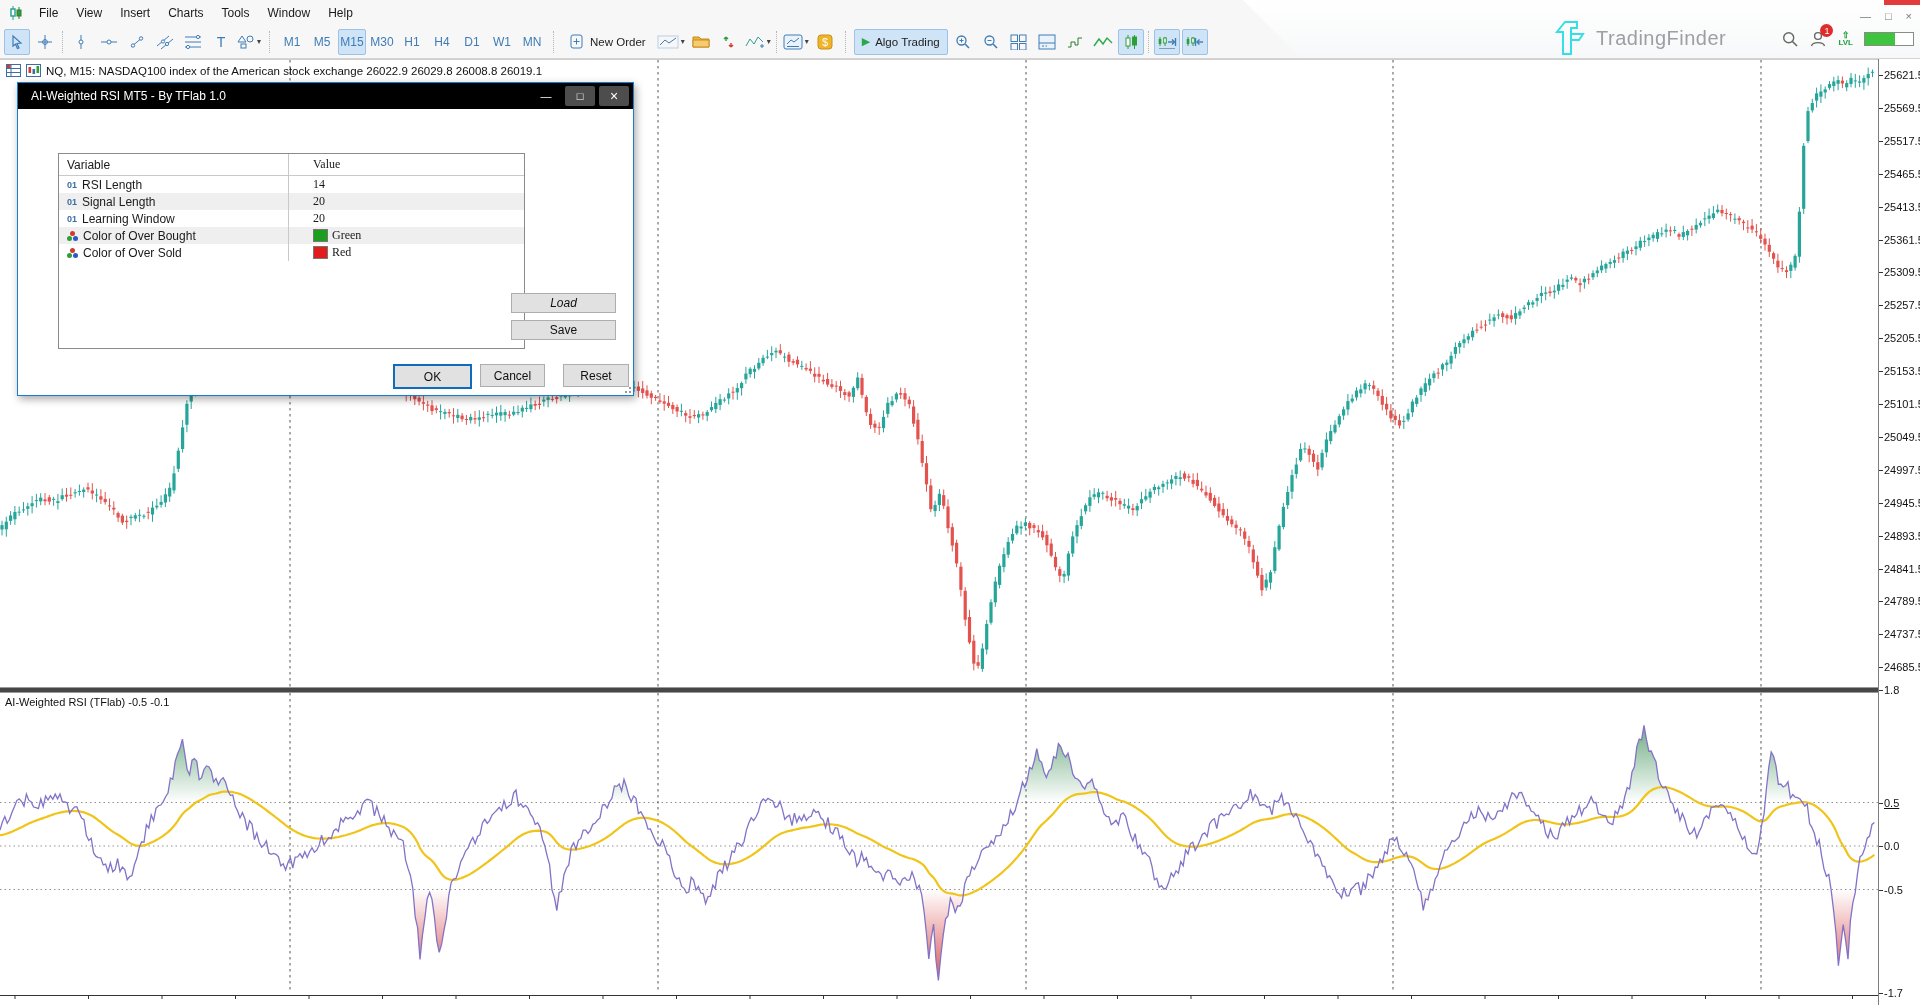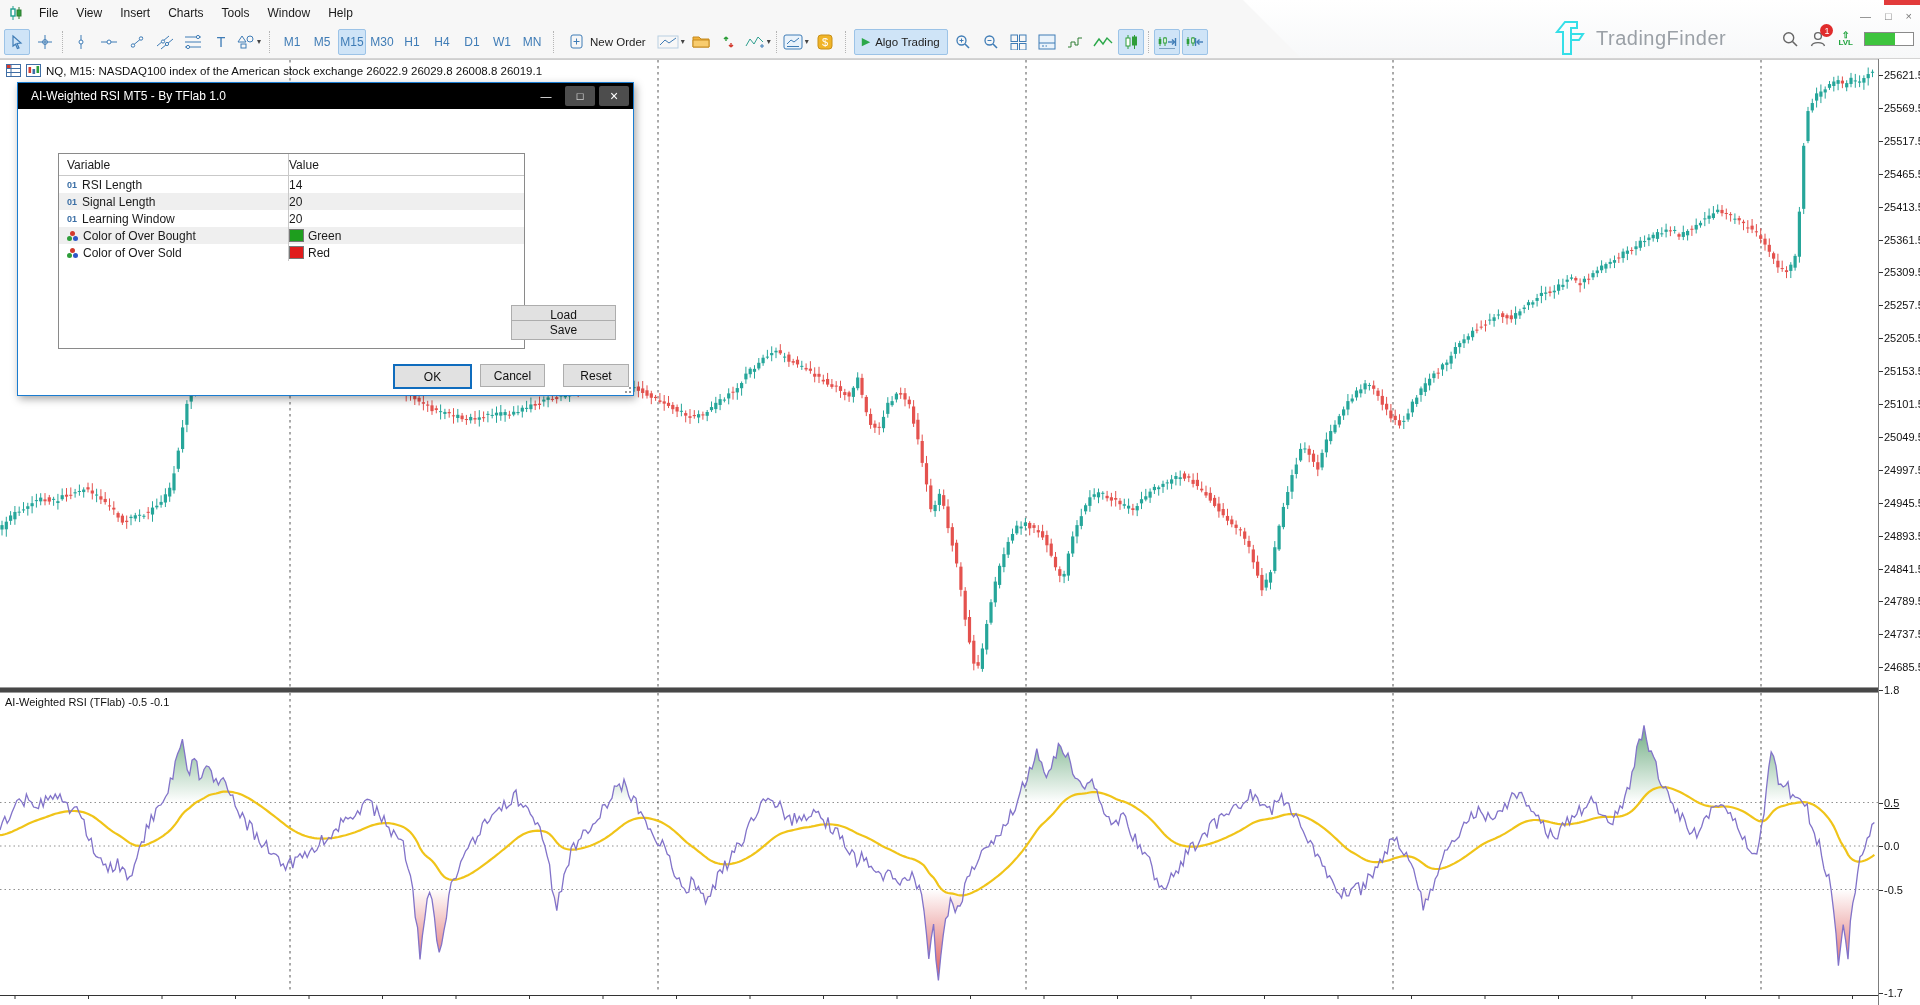"Value" .tc2 { font-family: none -> Liberation Serif, serif; padding-left: 0 -> 24px }
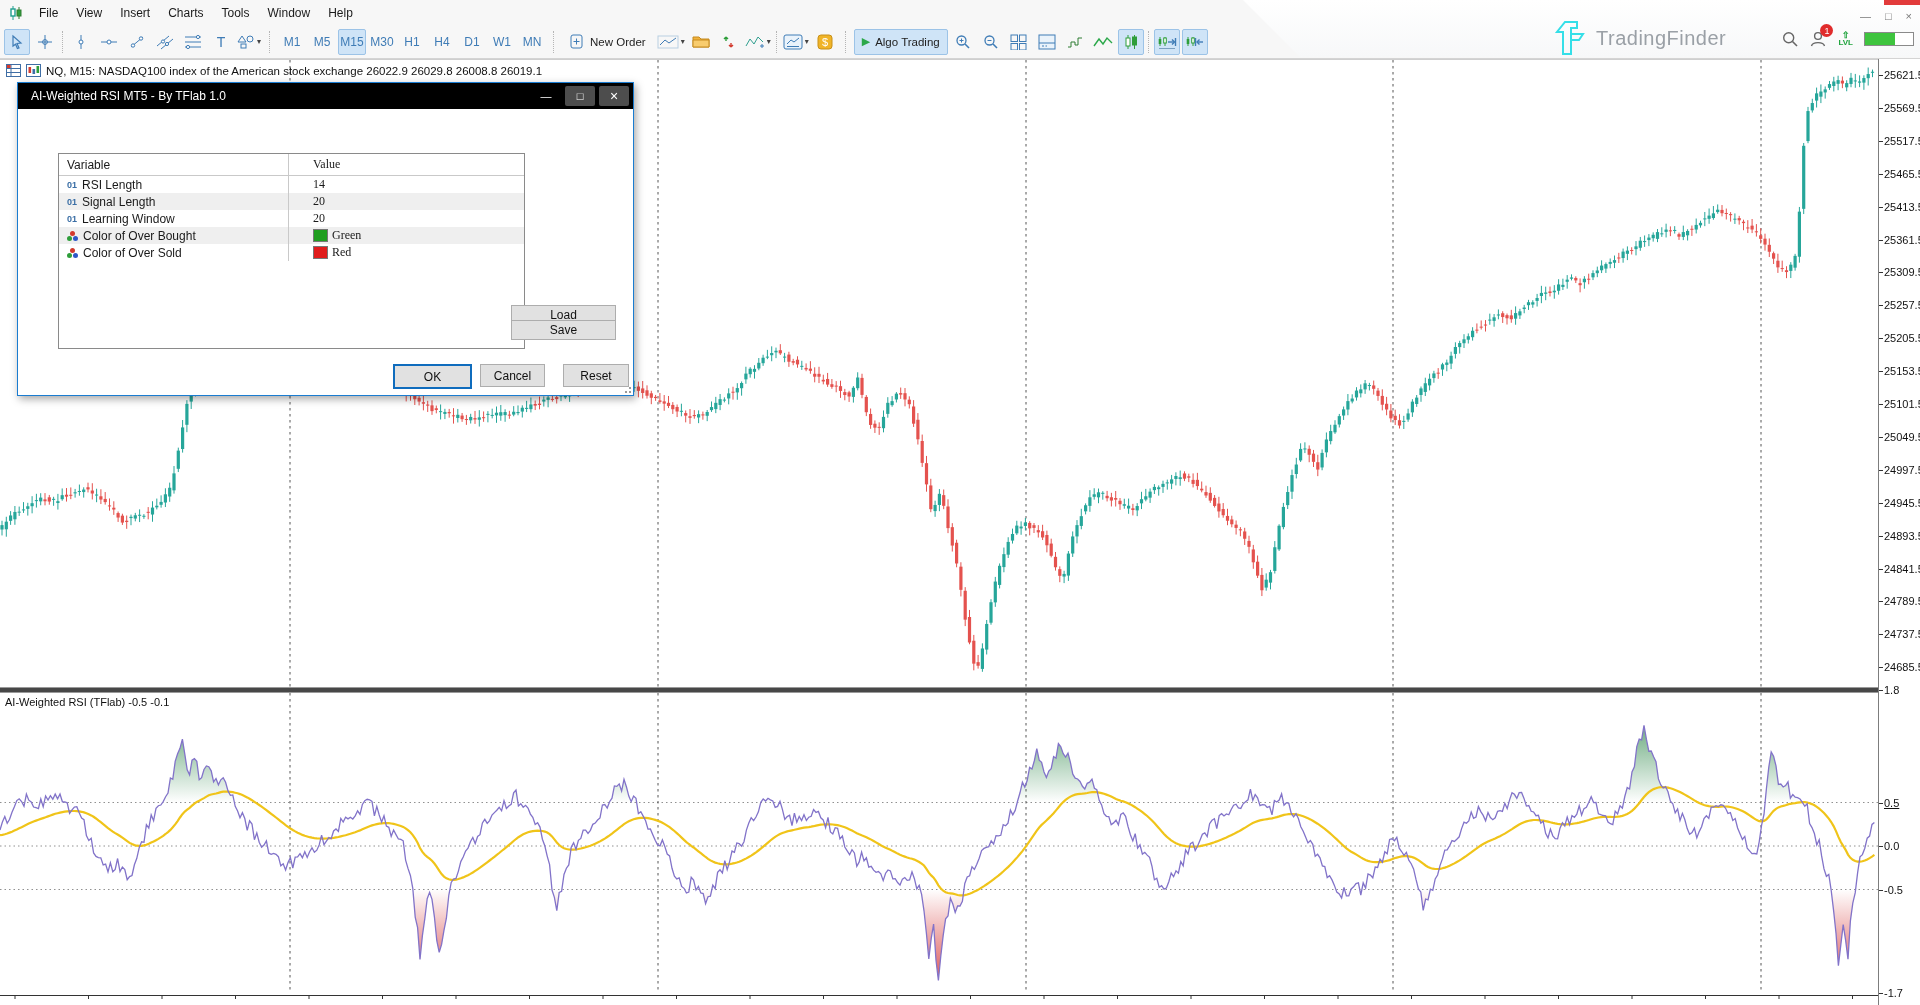"Load" div.btn { font-style: none -> italic; top: 222px -> 210px }
